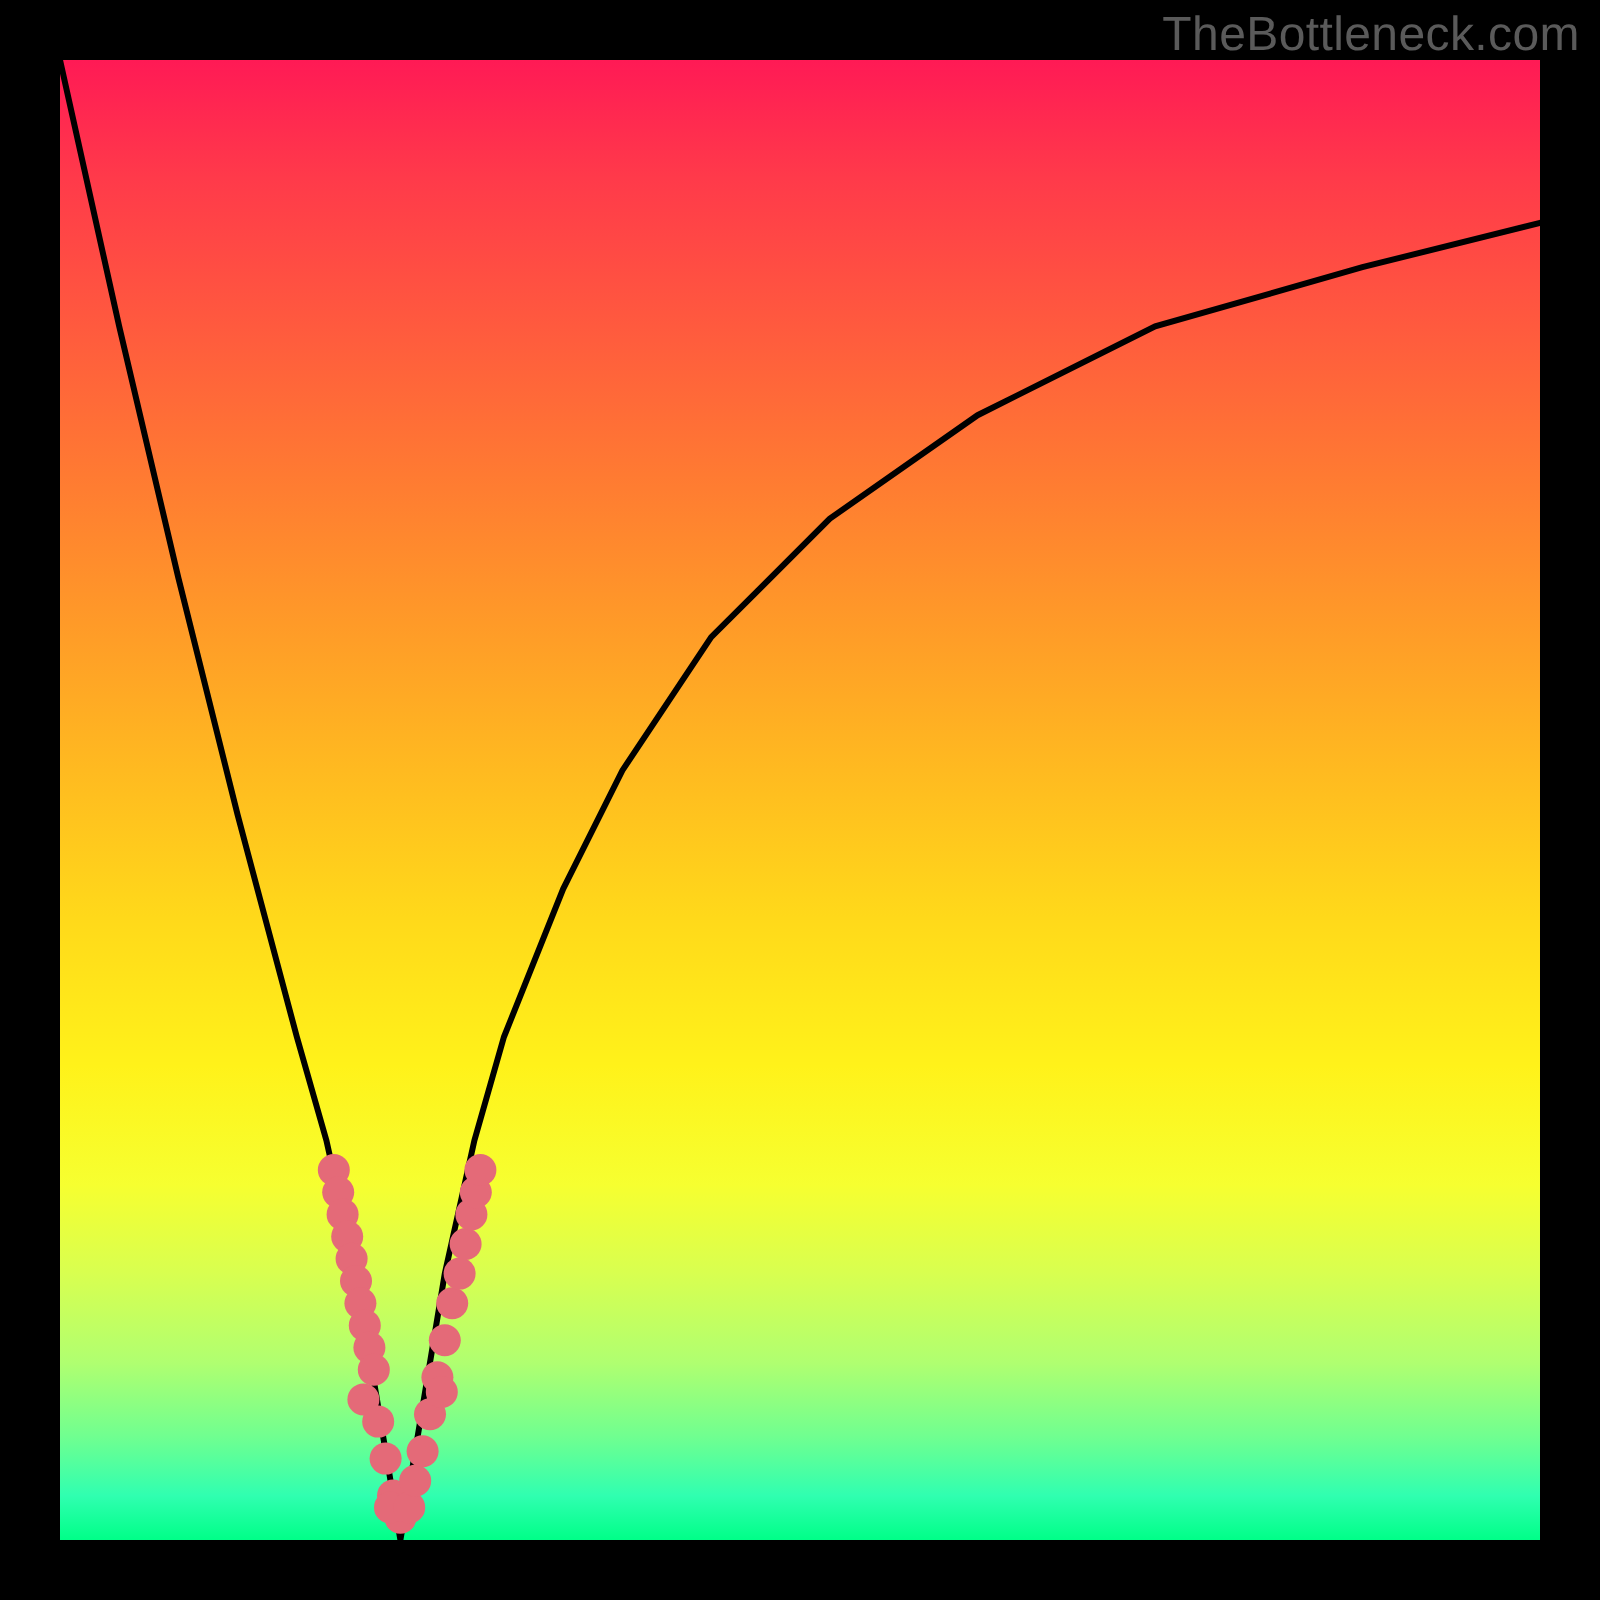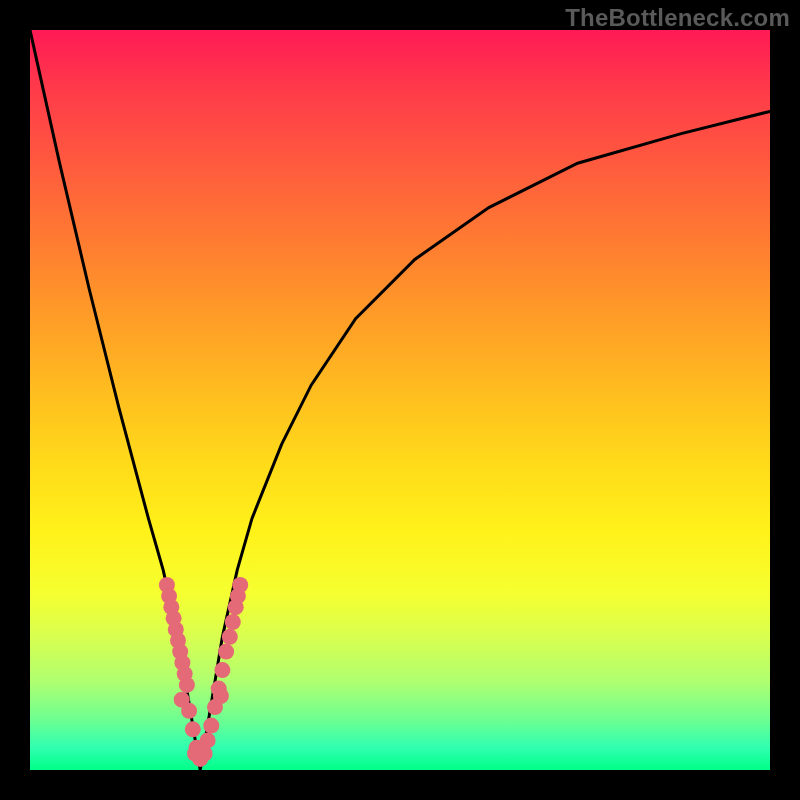"TheBottleneck.com" .watermark { font-weight: 700 -> 400 }
